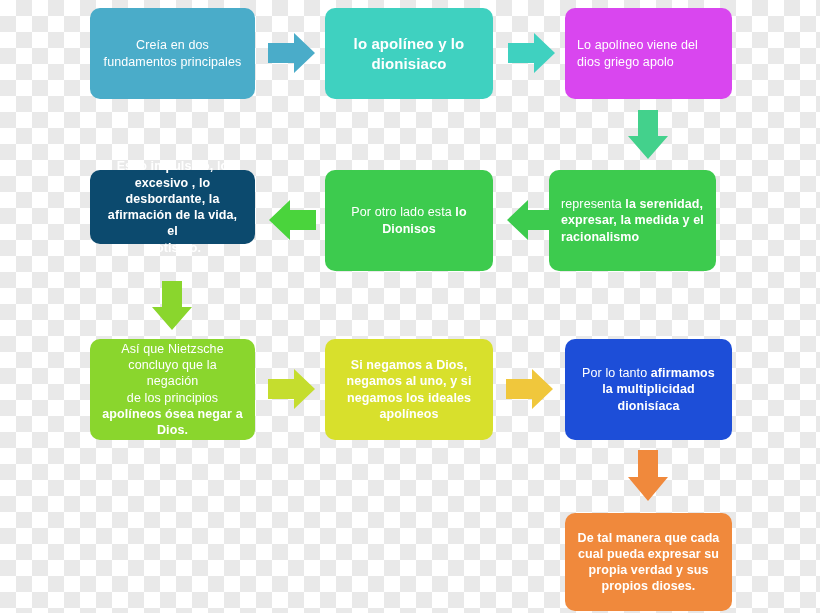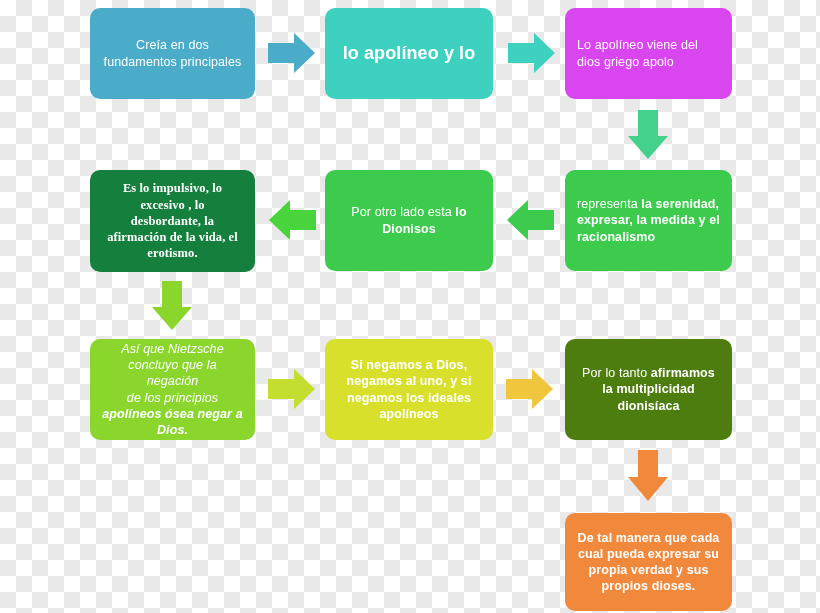"lo apolíneo y lo" div.node { font-size: 18px -> 15px }
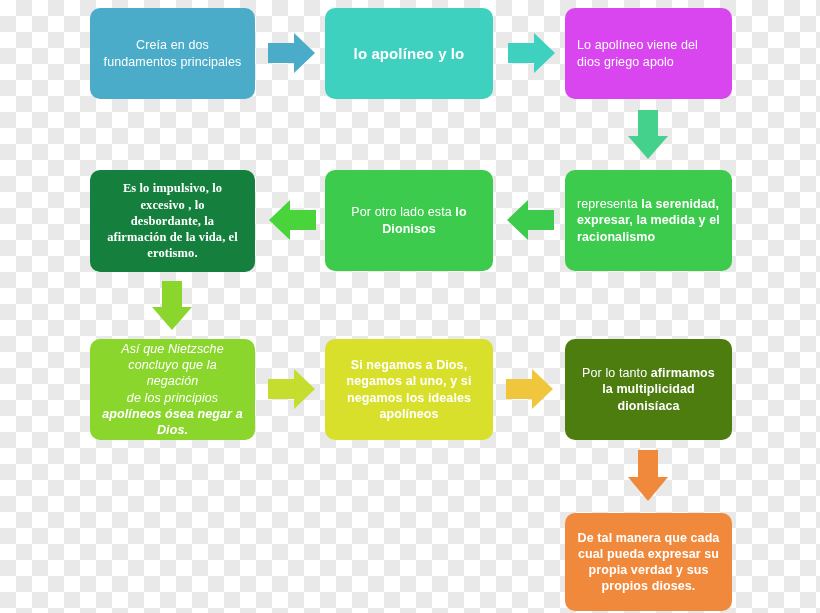"dionisiaco" div { html: none -> <div><span>dionisiaco</span></div> }
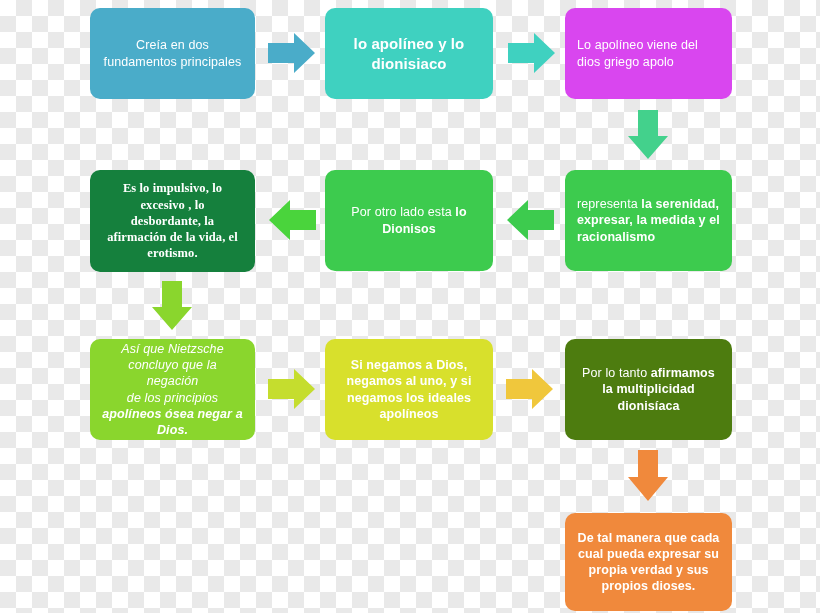"Es lo impulsivo, lo" div.node { background: #15803d -> #0c4a6e; font-family: Liberation Serif, serif -> none; height: 102px -> 74px }
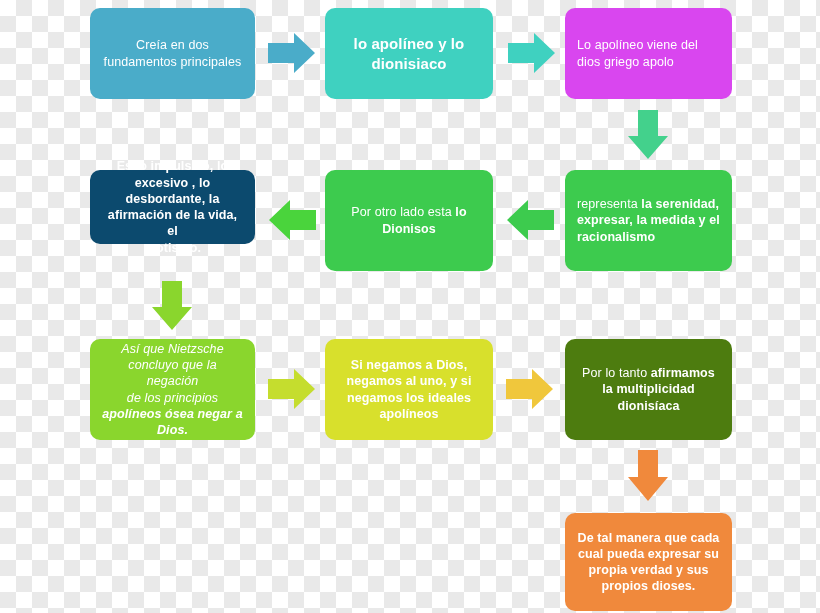"representa la serenidad," div.node { left: 565px -> 549px }
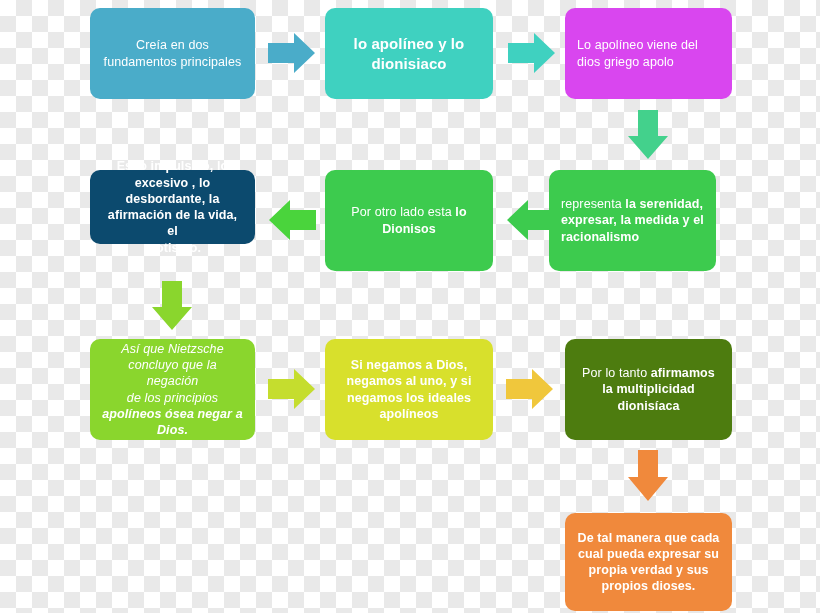"Así que Nietzsche" div.node { font-style: italic -> none }
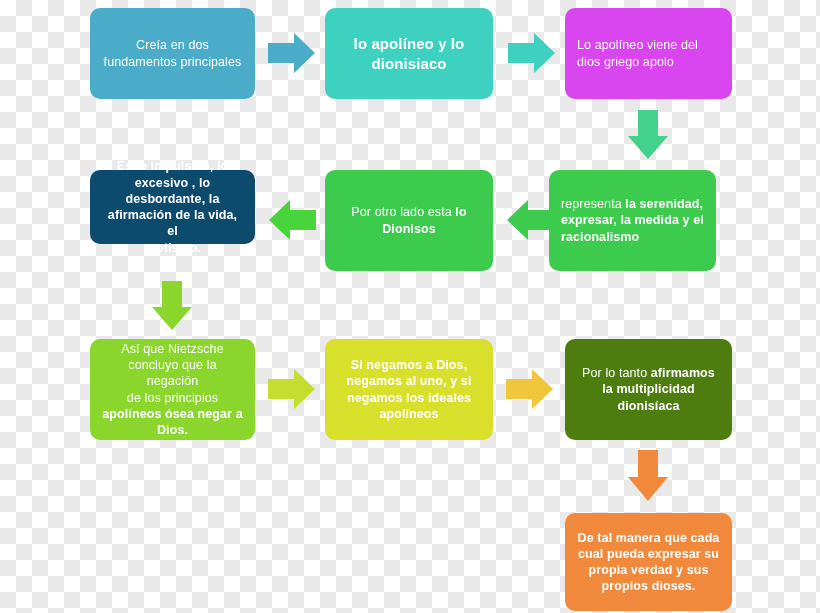"Por lo tanto afirmamos" div.node { background: #4d7c0f -> #1d4ed8 }
